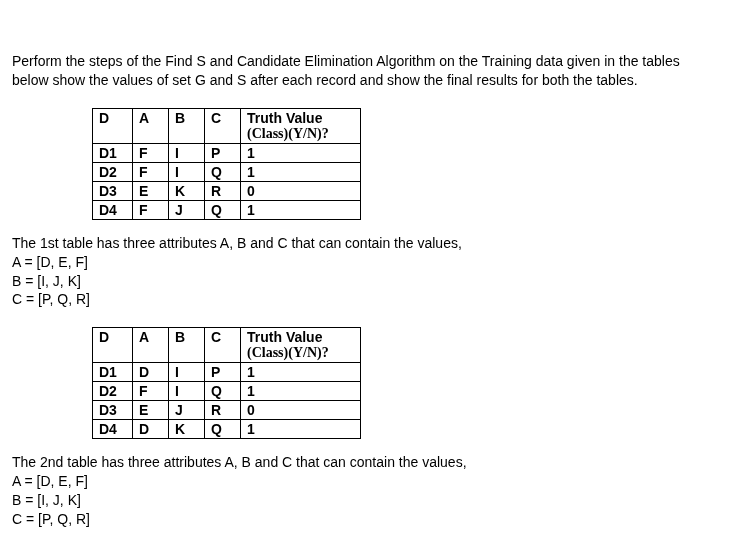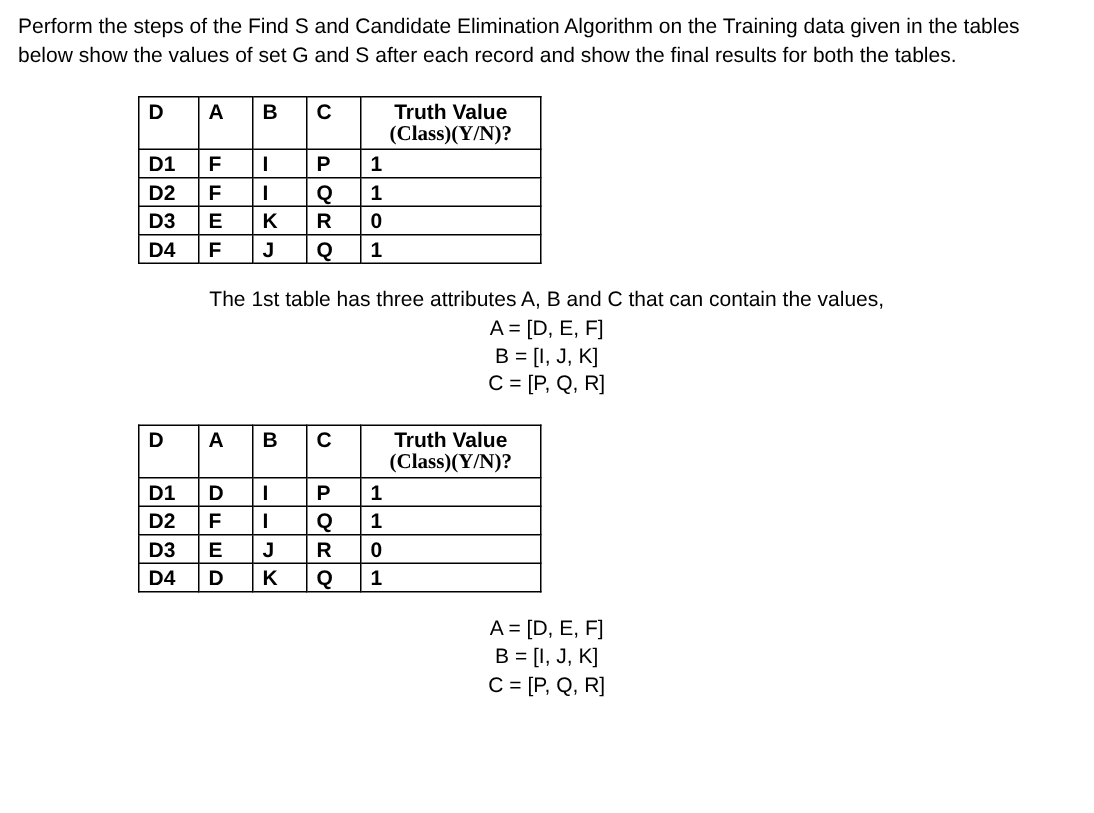"Perform the steps of the" .intro { margin-top: none -> 44px }
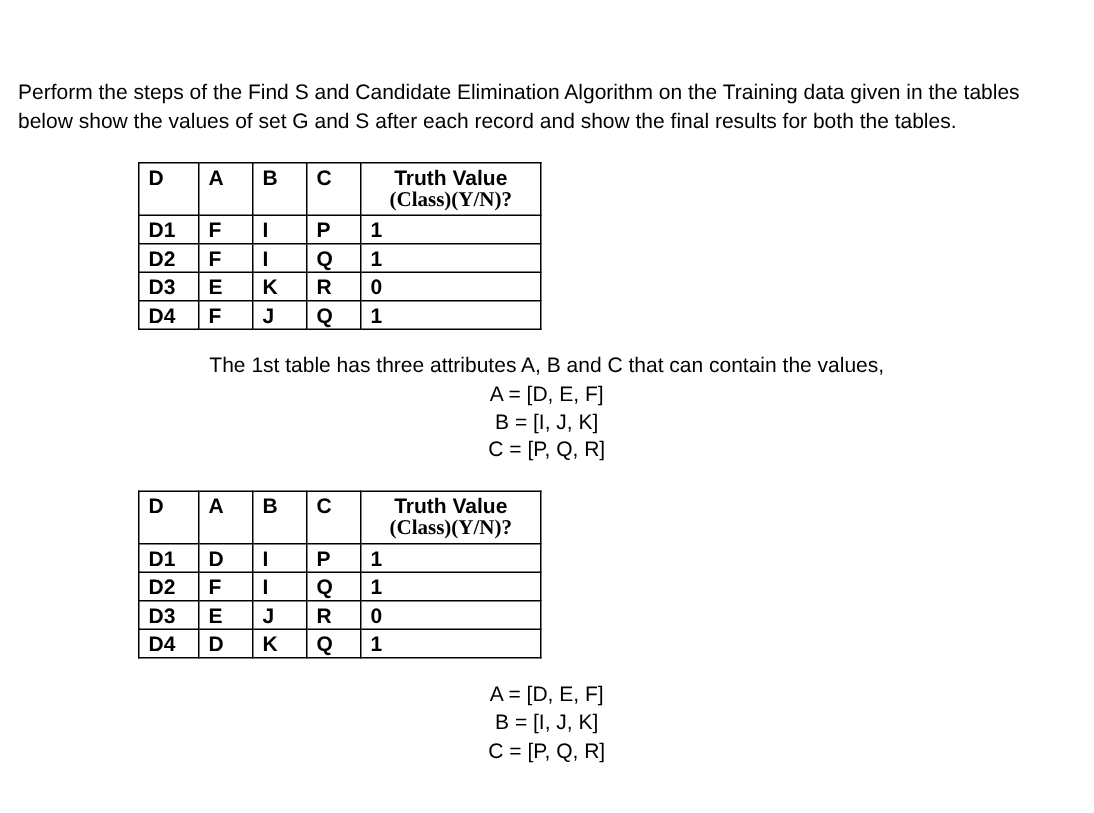"Truth Value" thead th.col-tv { text-align: center -> none }
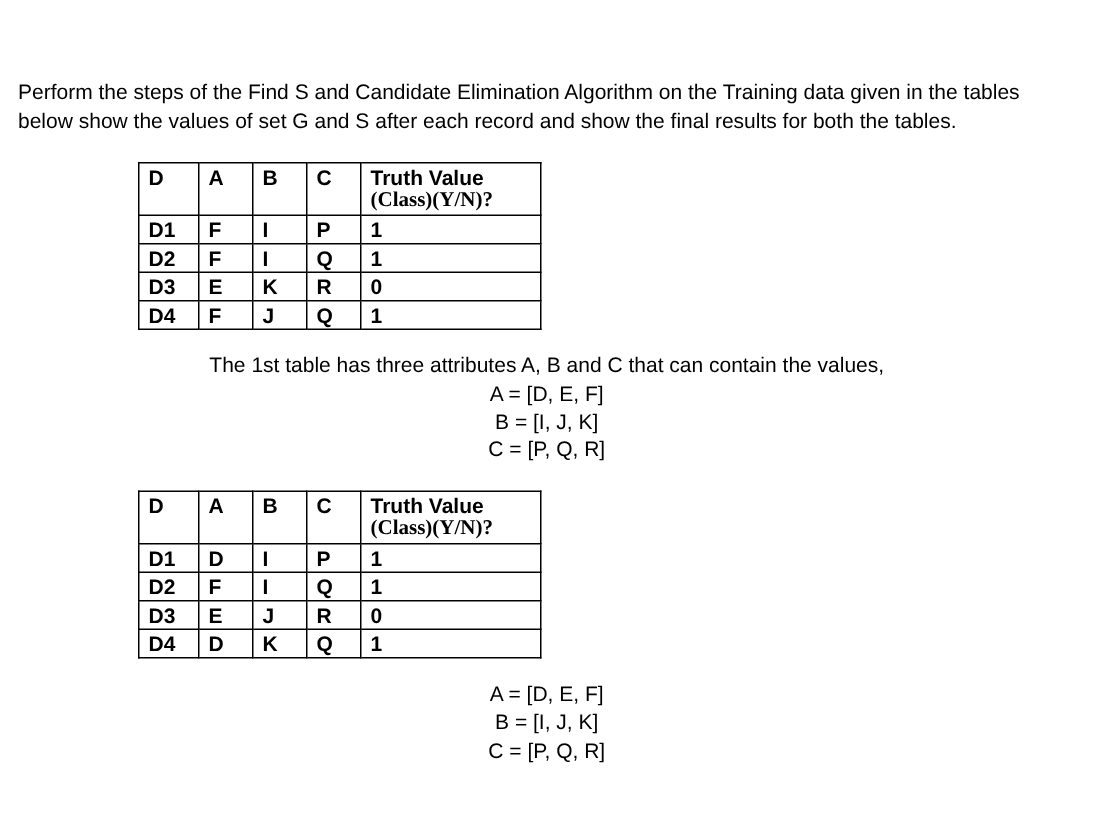"The 1st table has three" .desc { text-align: center -> none }
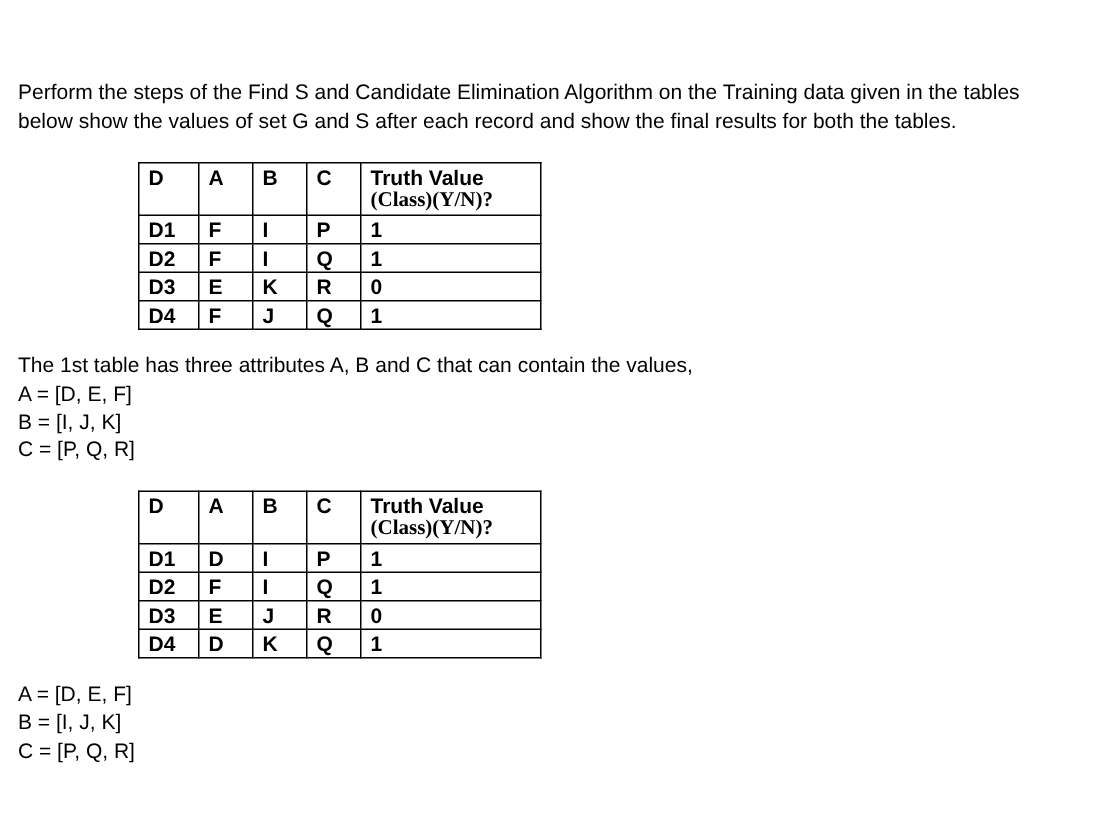"The 2nd table has three" p { html: none -> <p>The 2nd table has three attributes A, B and C that can contain the values,</p> }
